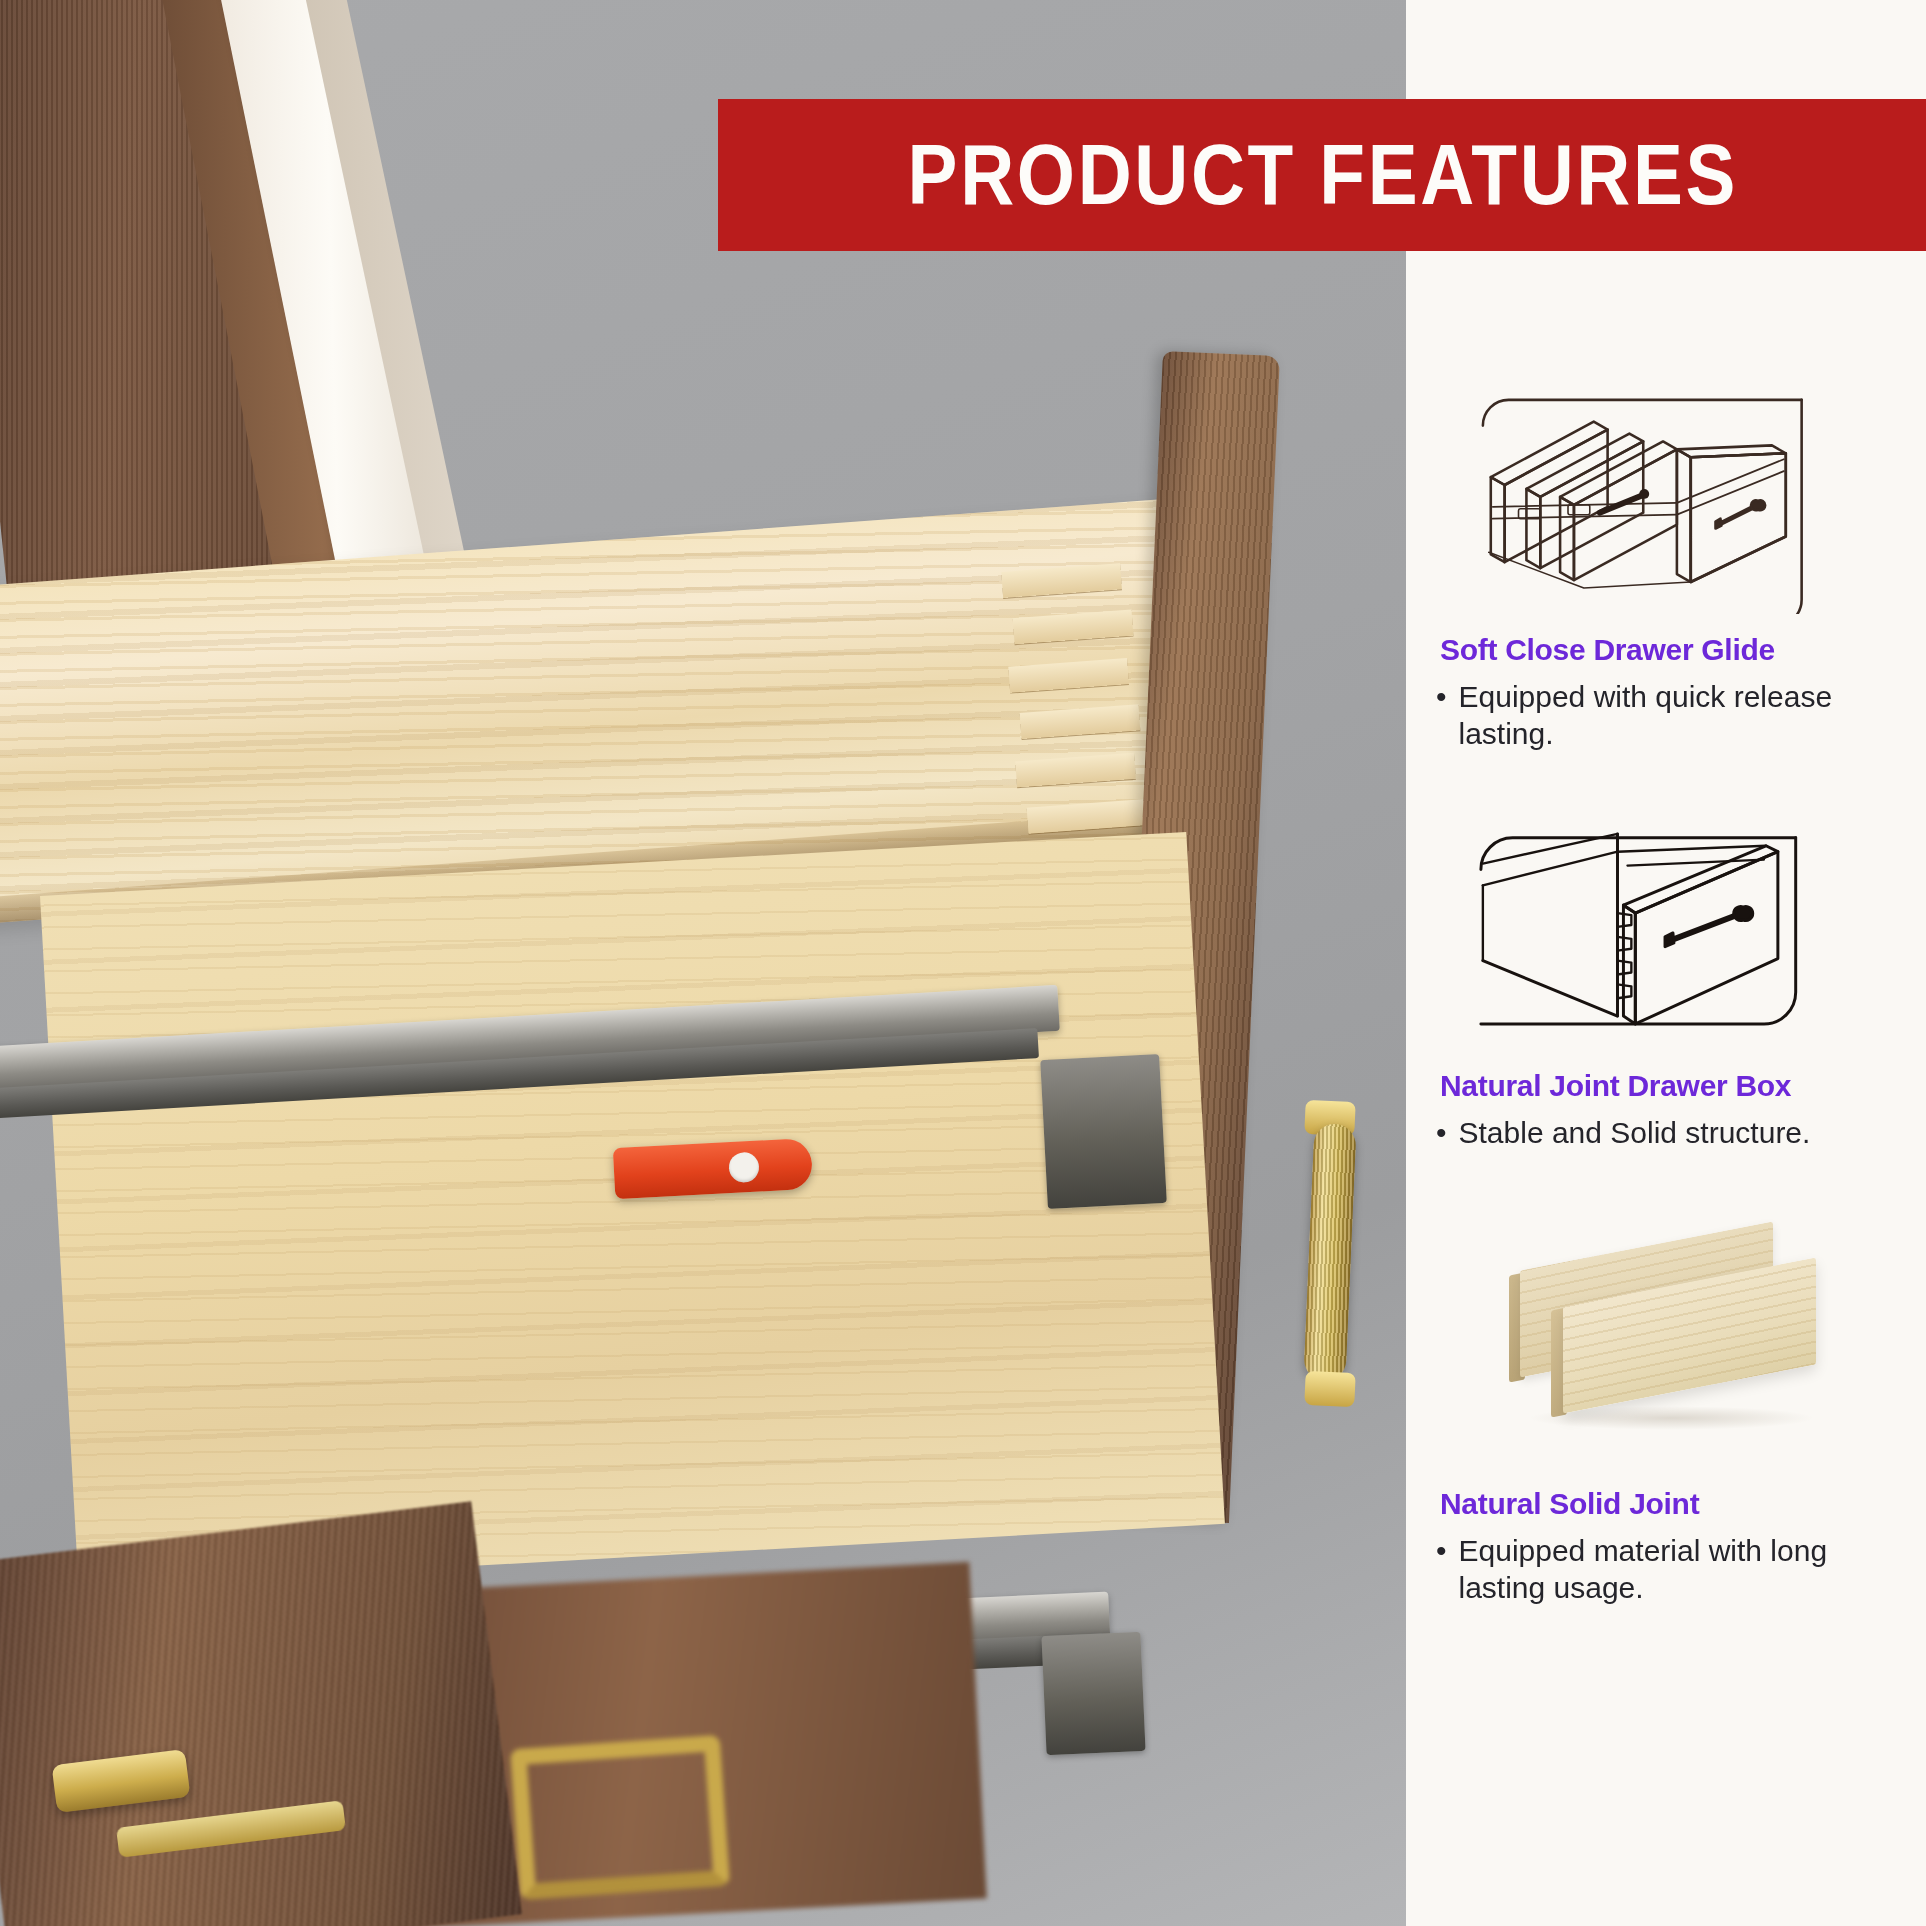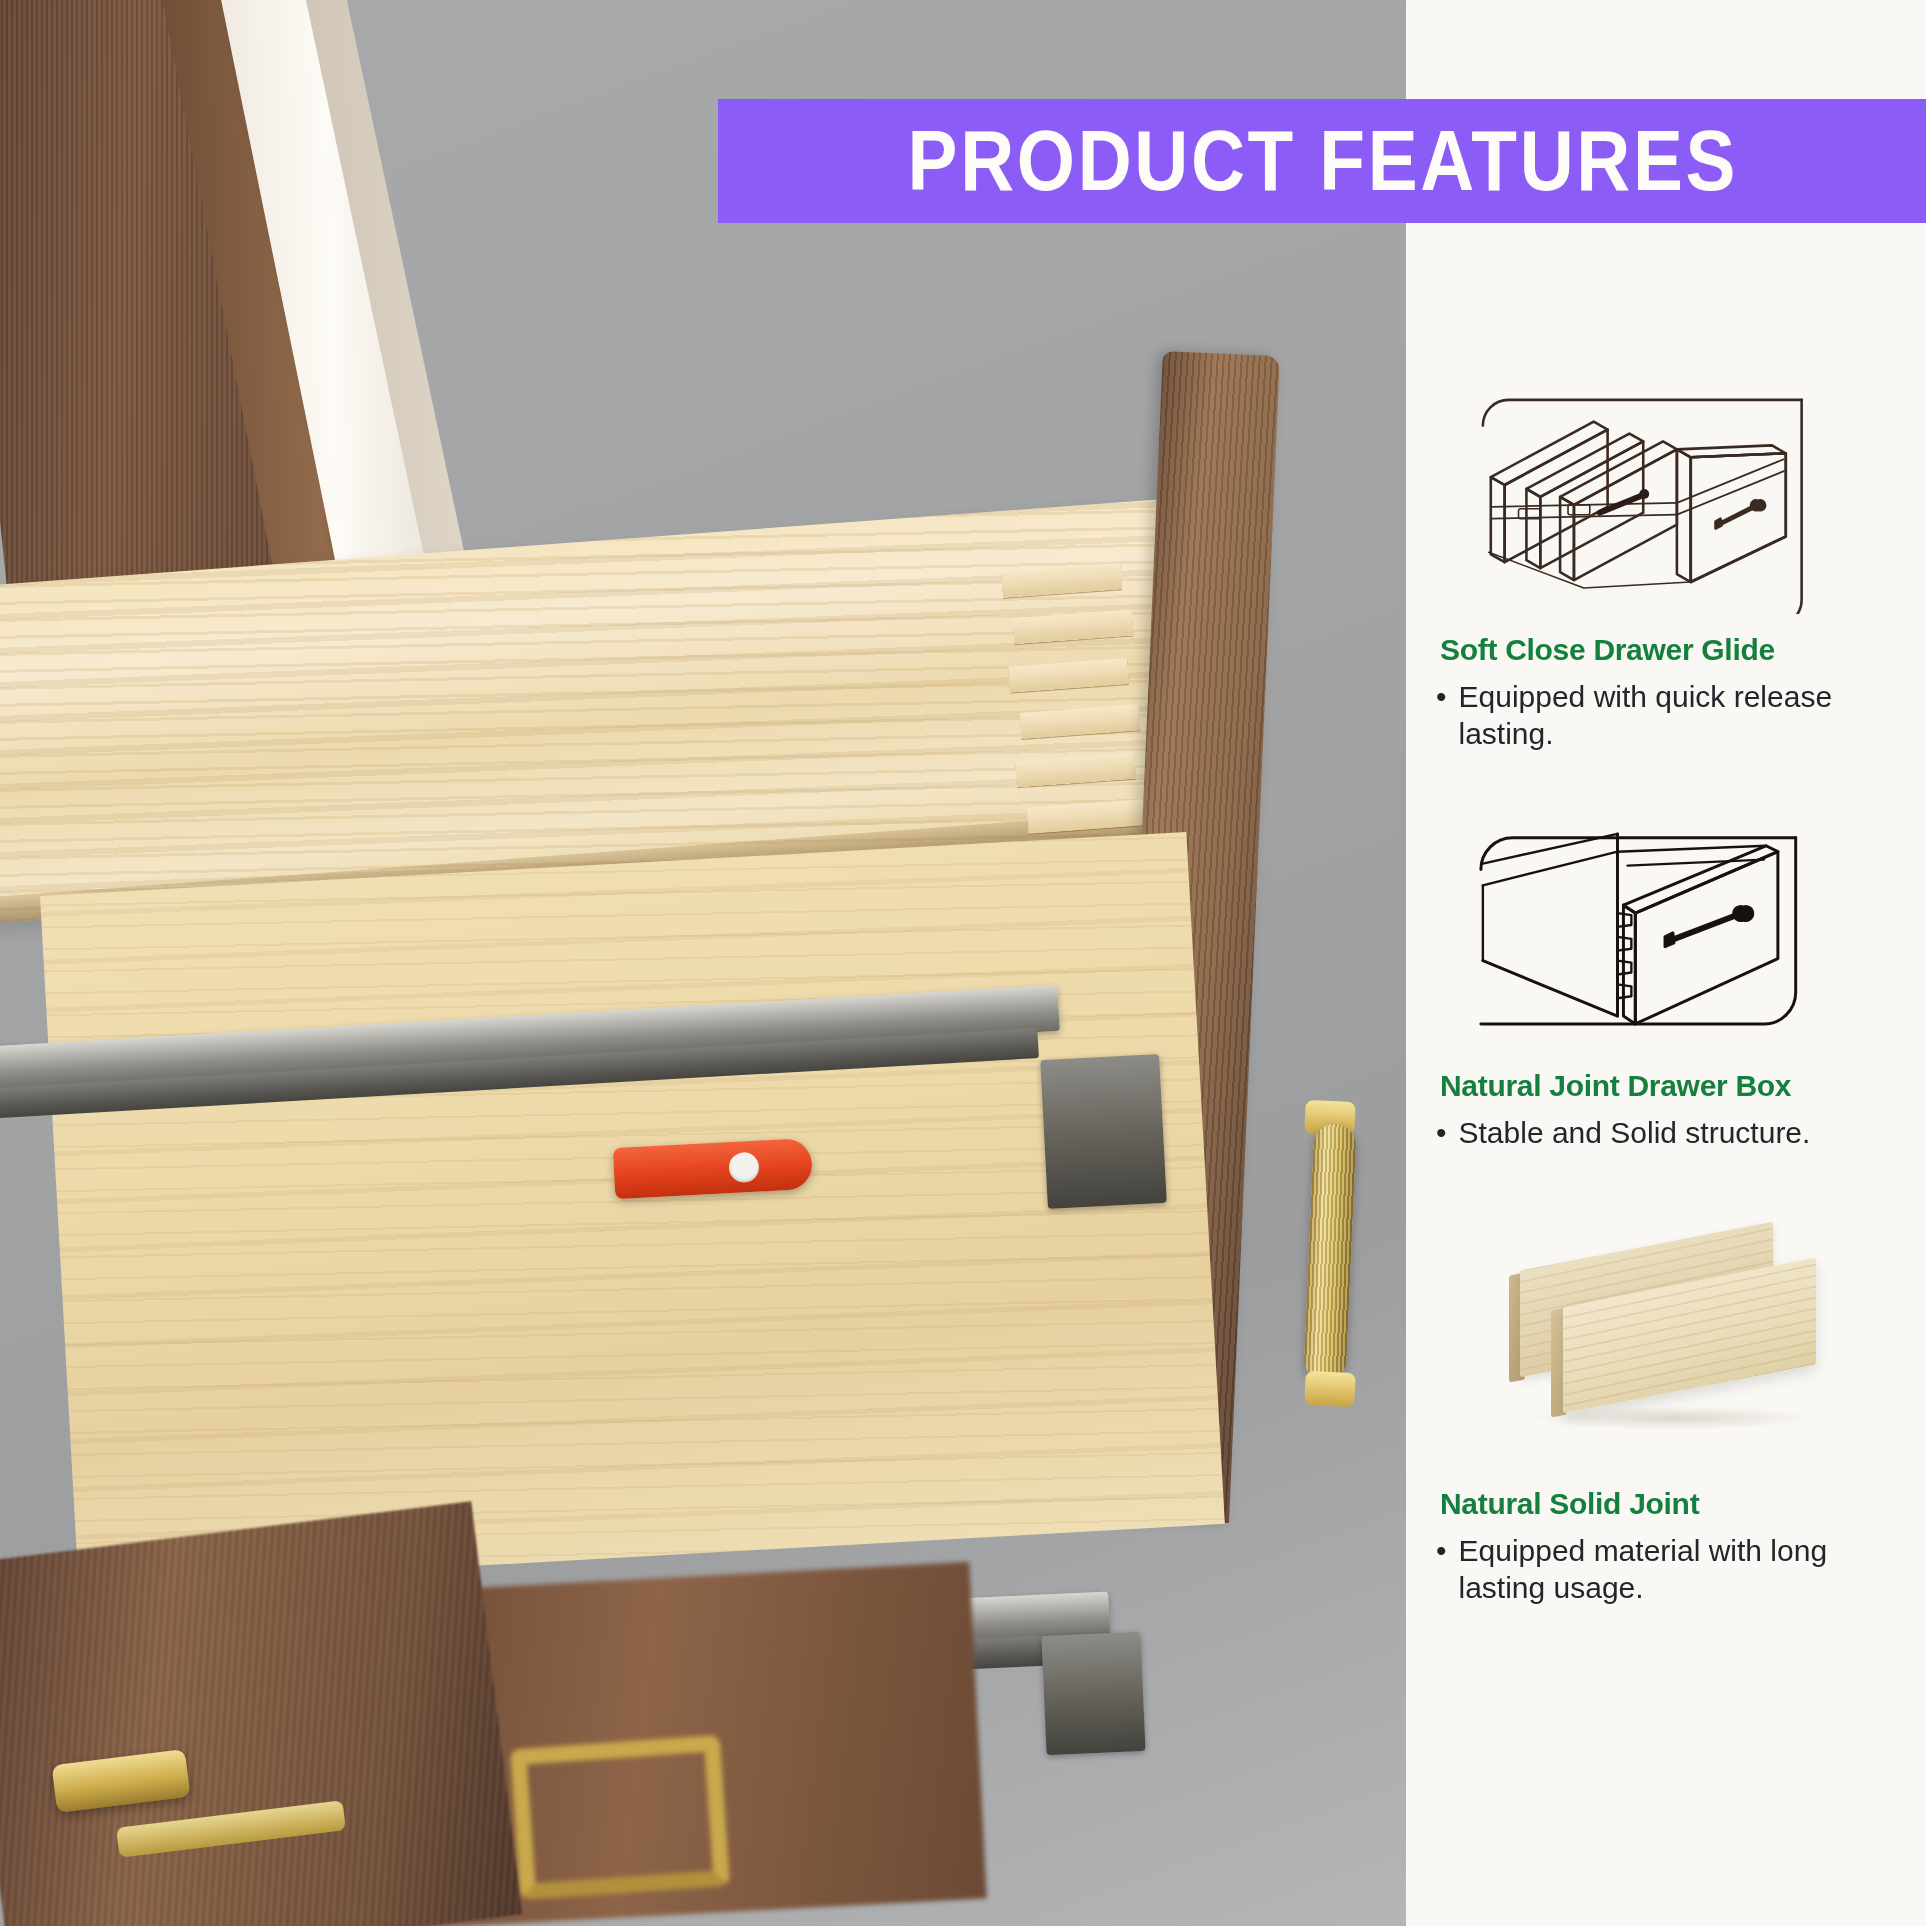"PRODUCT FEATURES" #banner { background: #8b5cf6 -> #b91c1c; height: 124px -> 152px }
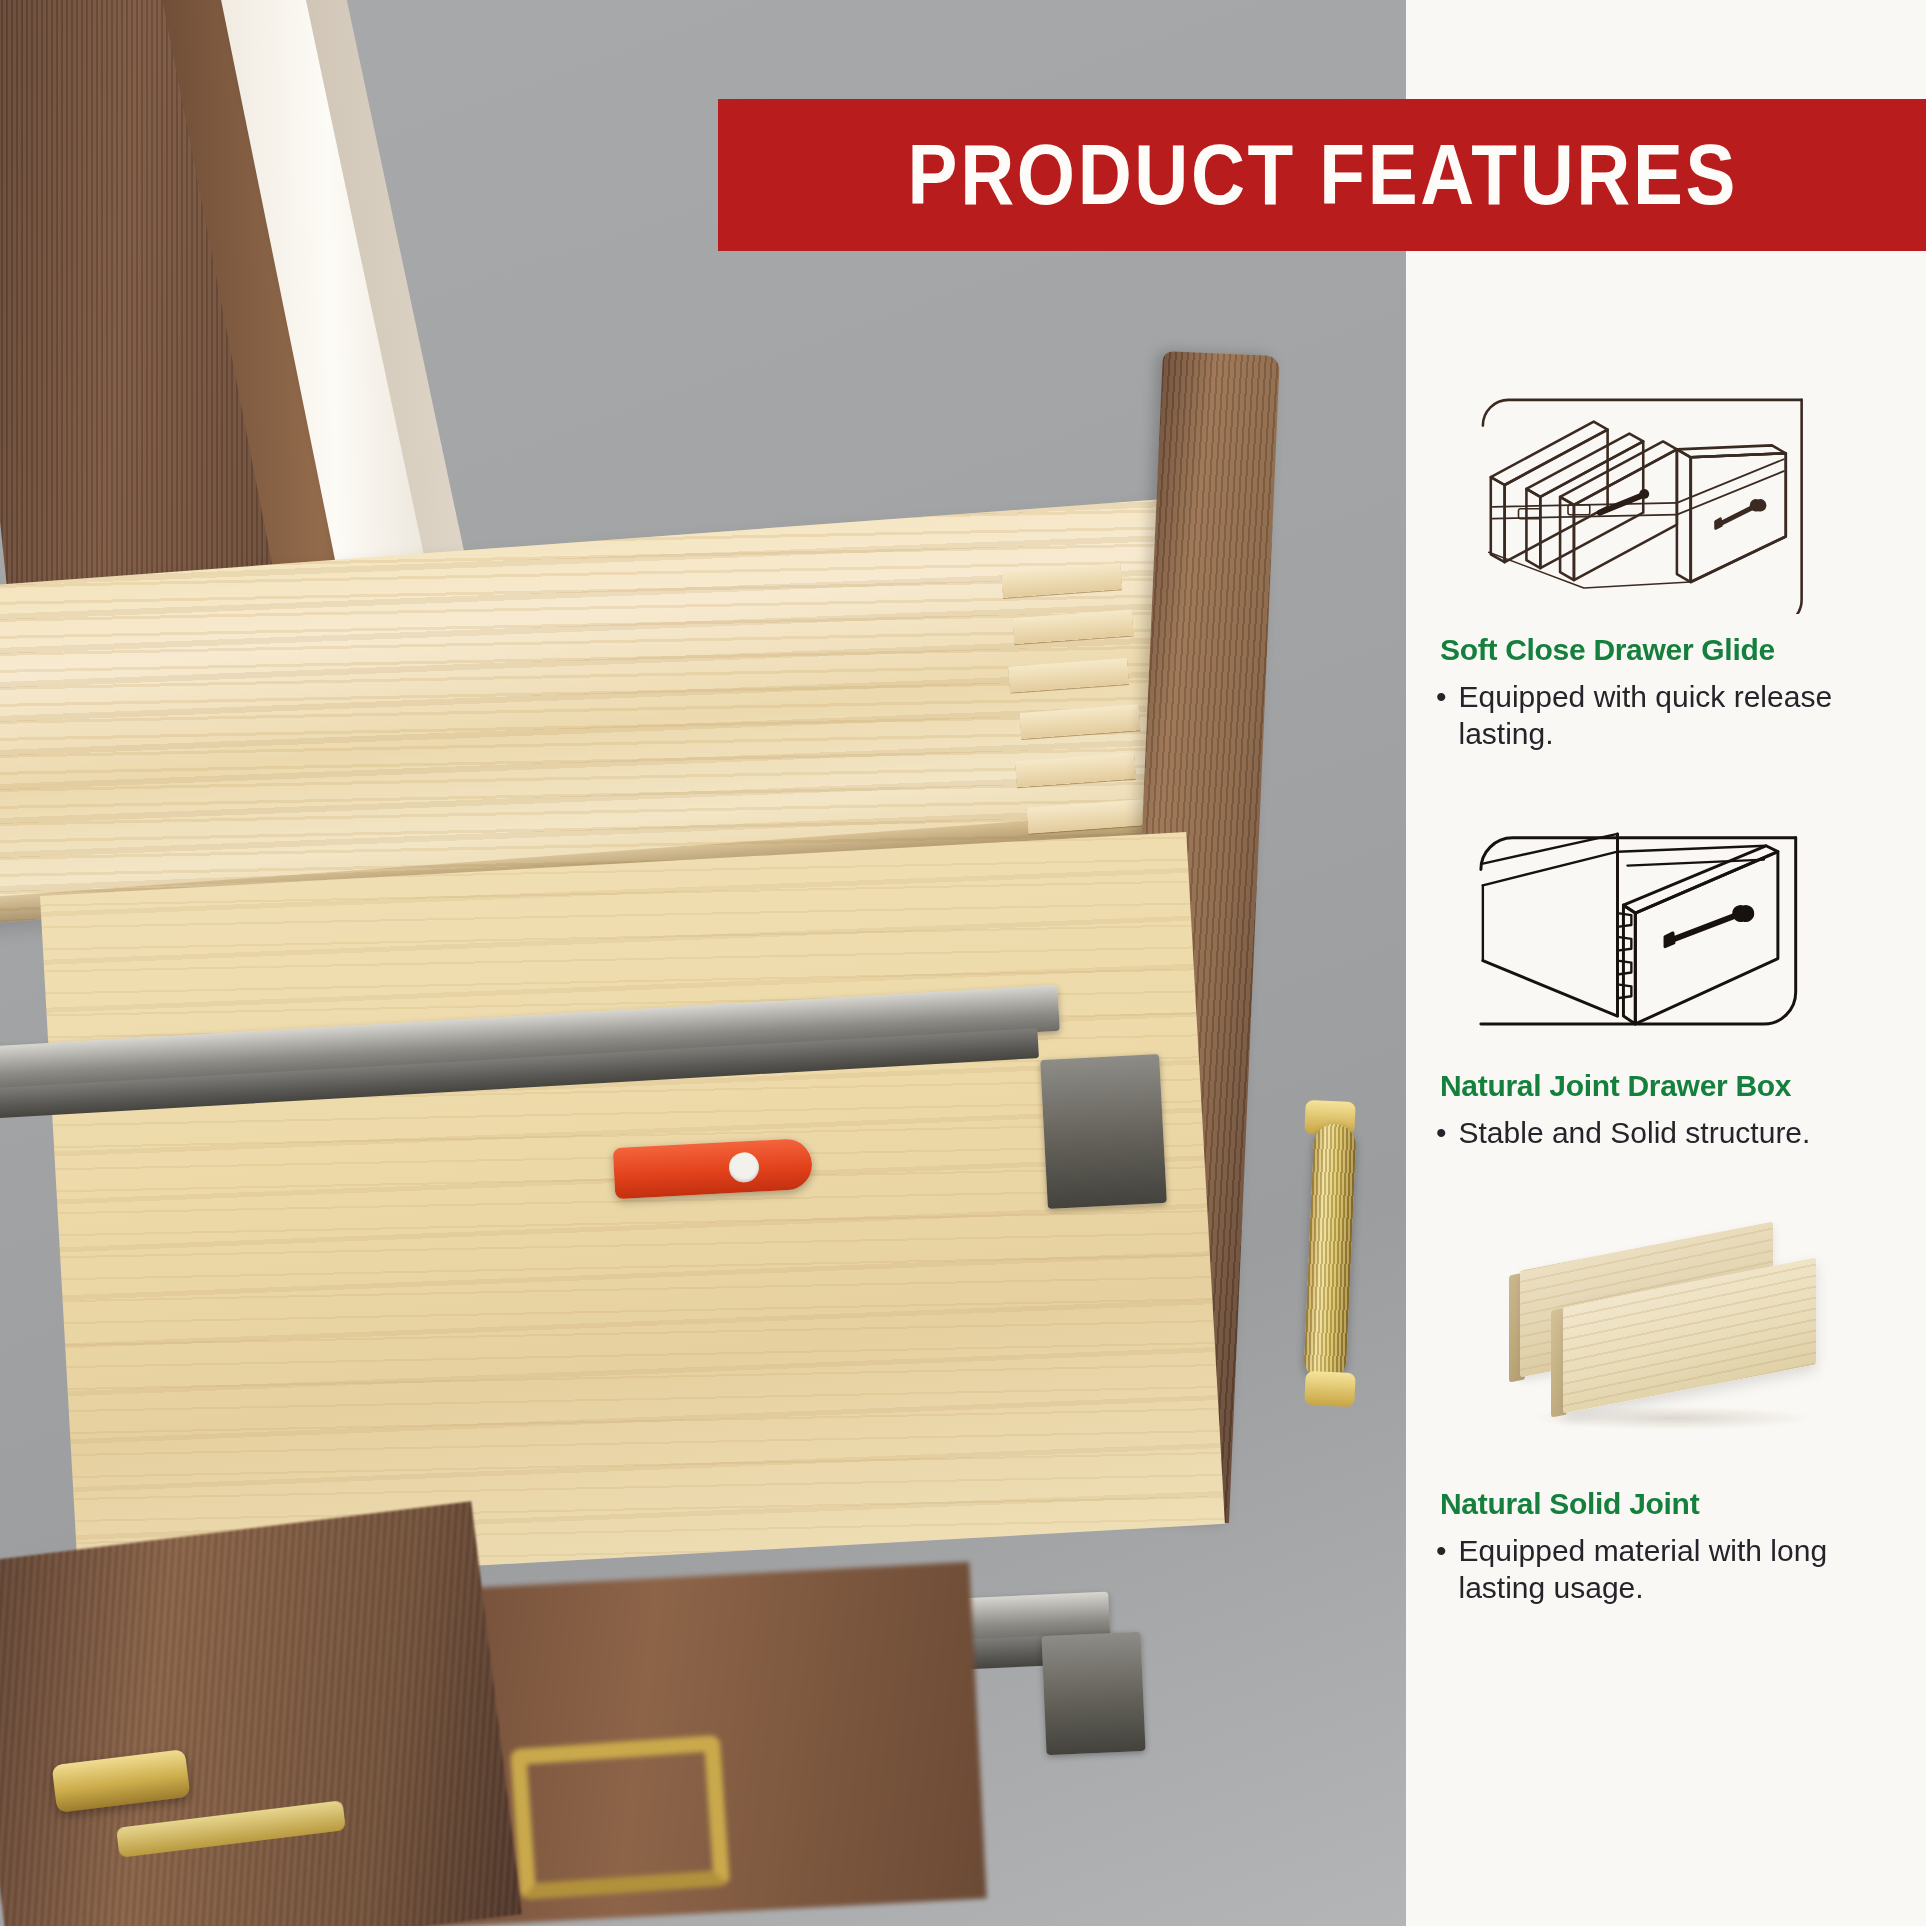"Soft Close Drawer Glide" .f-title { color: #15803d -> #6d28d9 }
